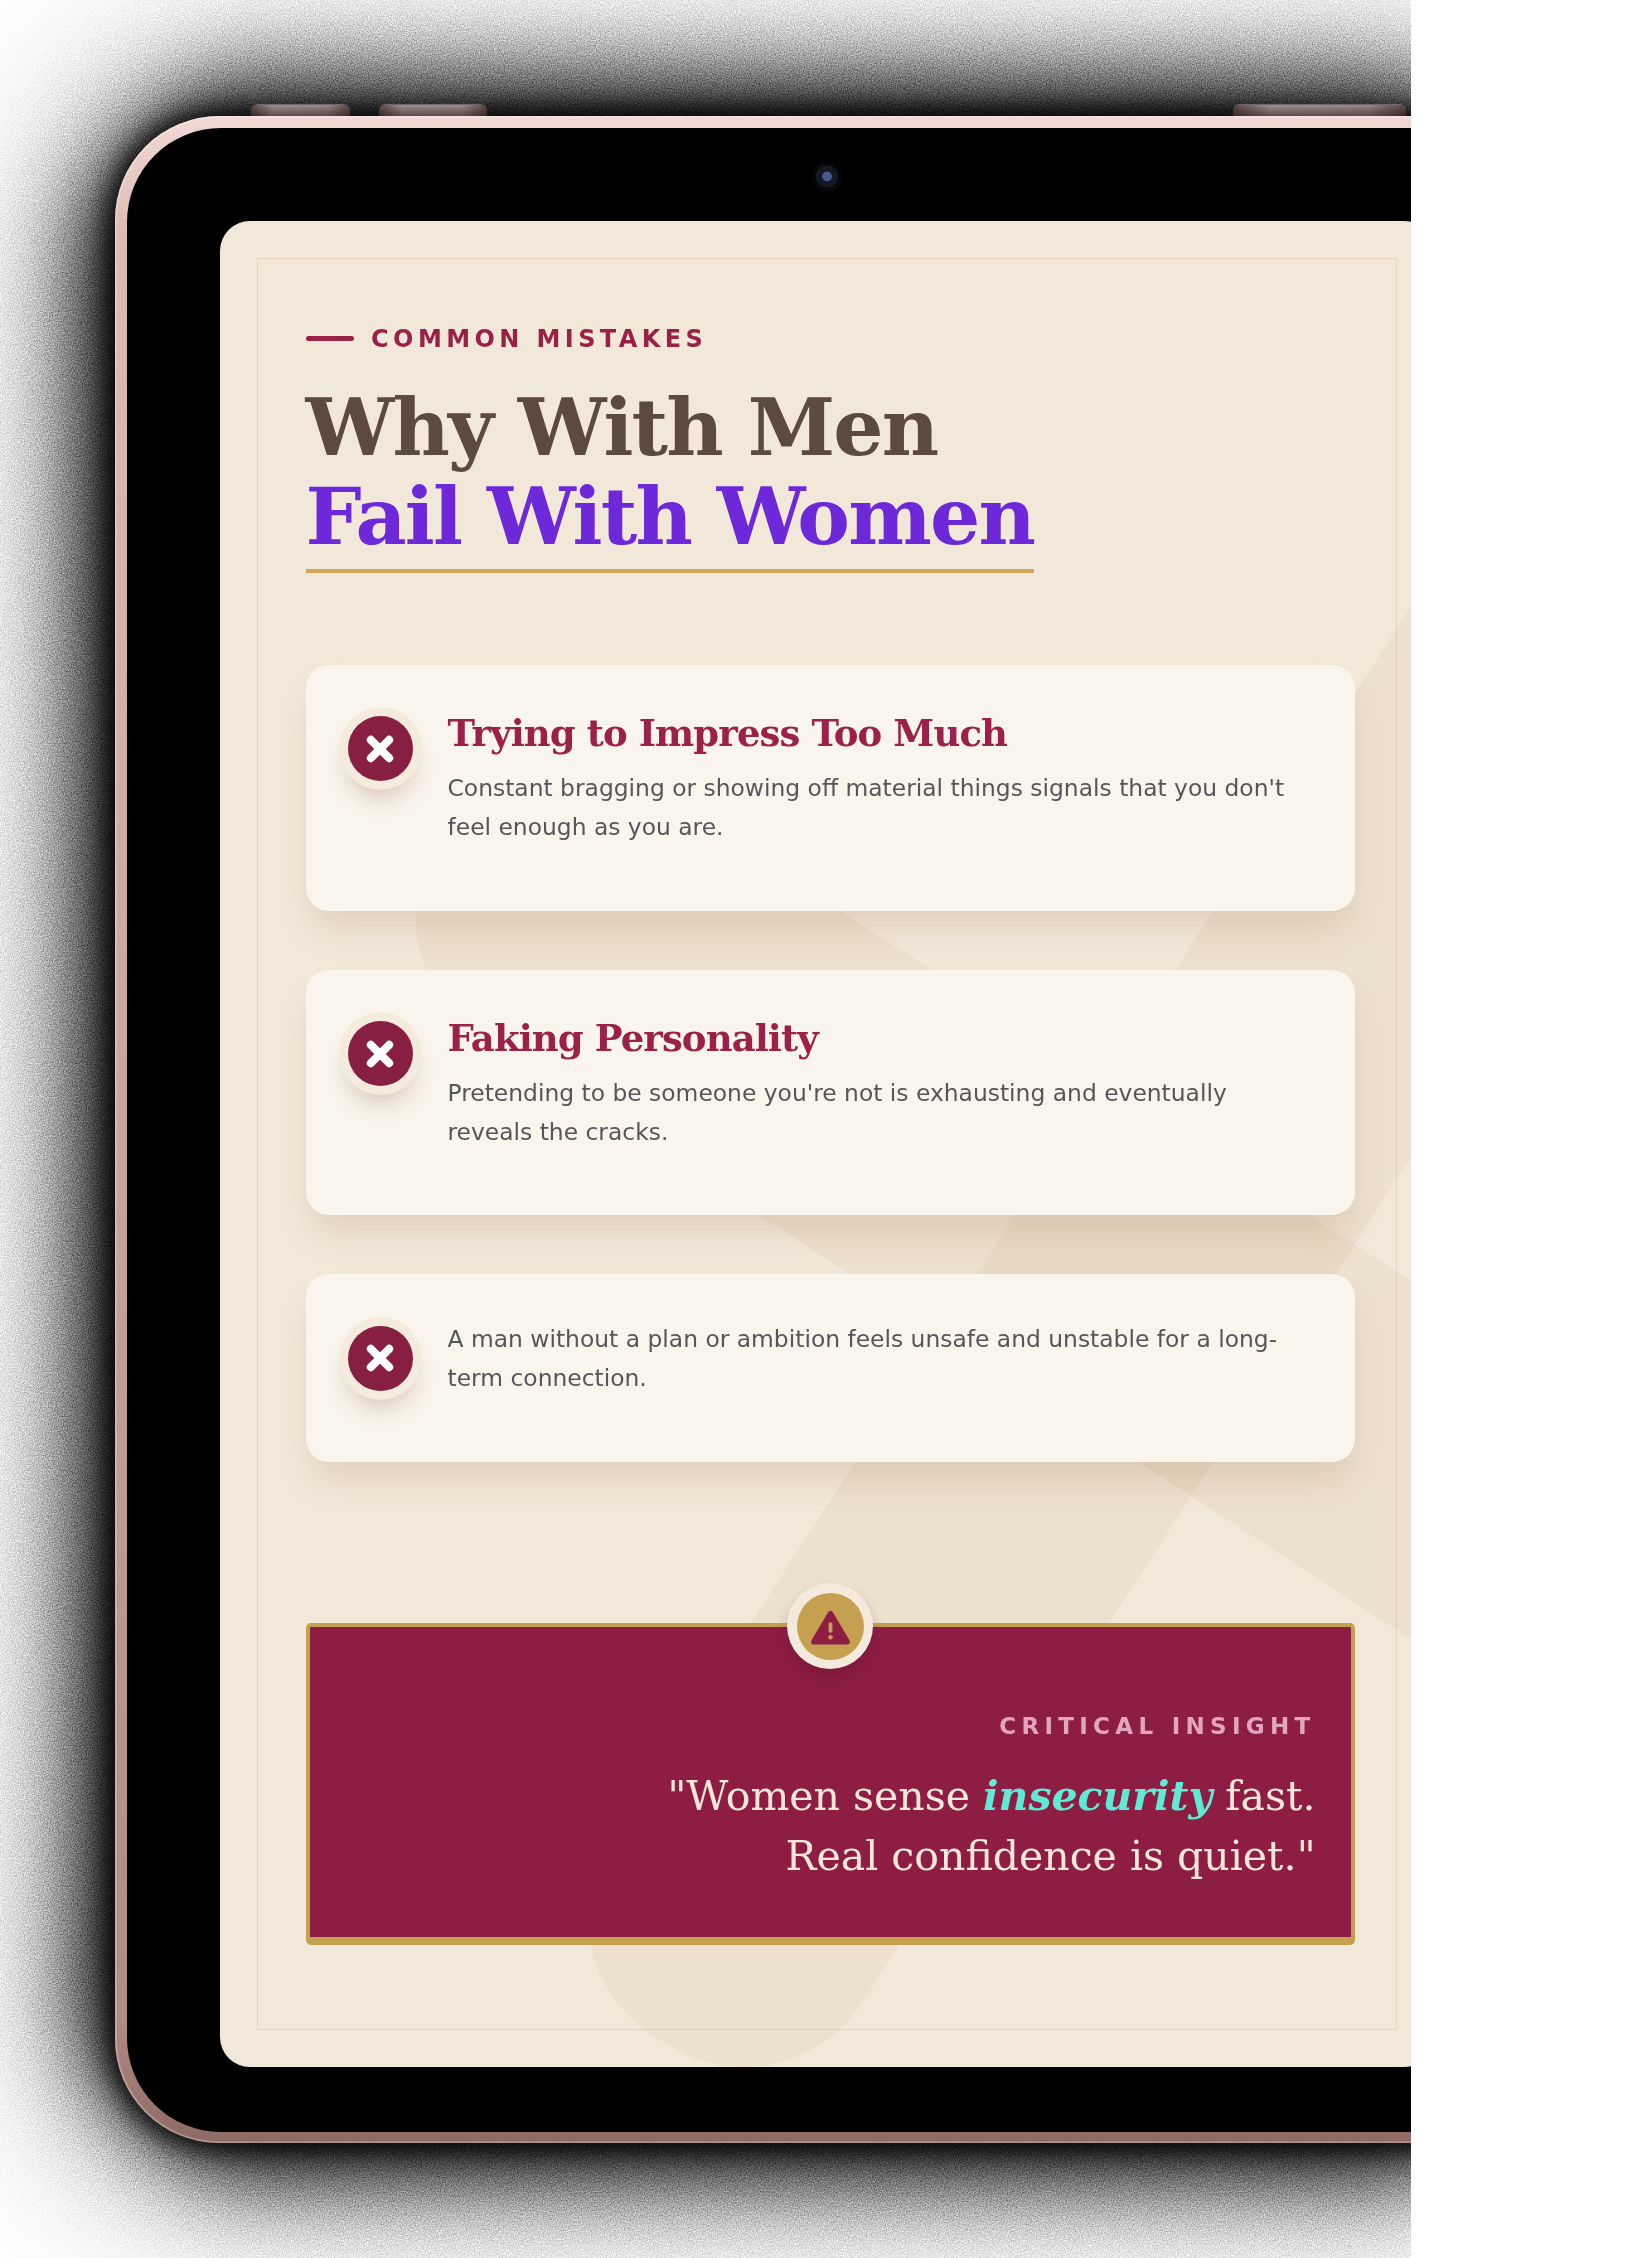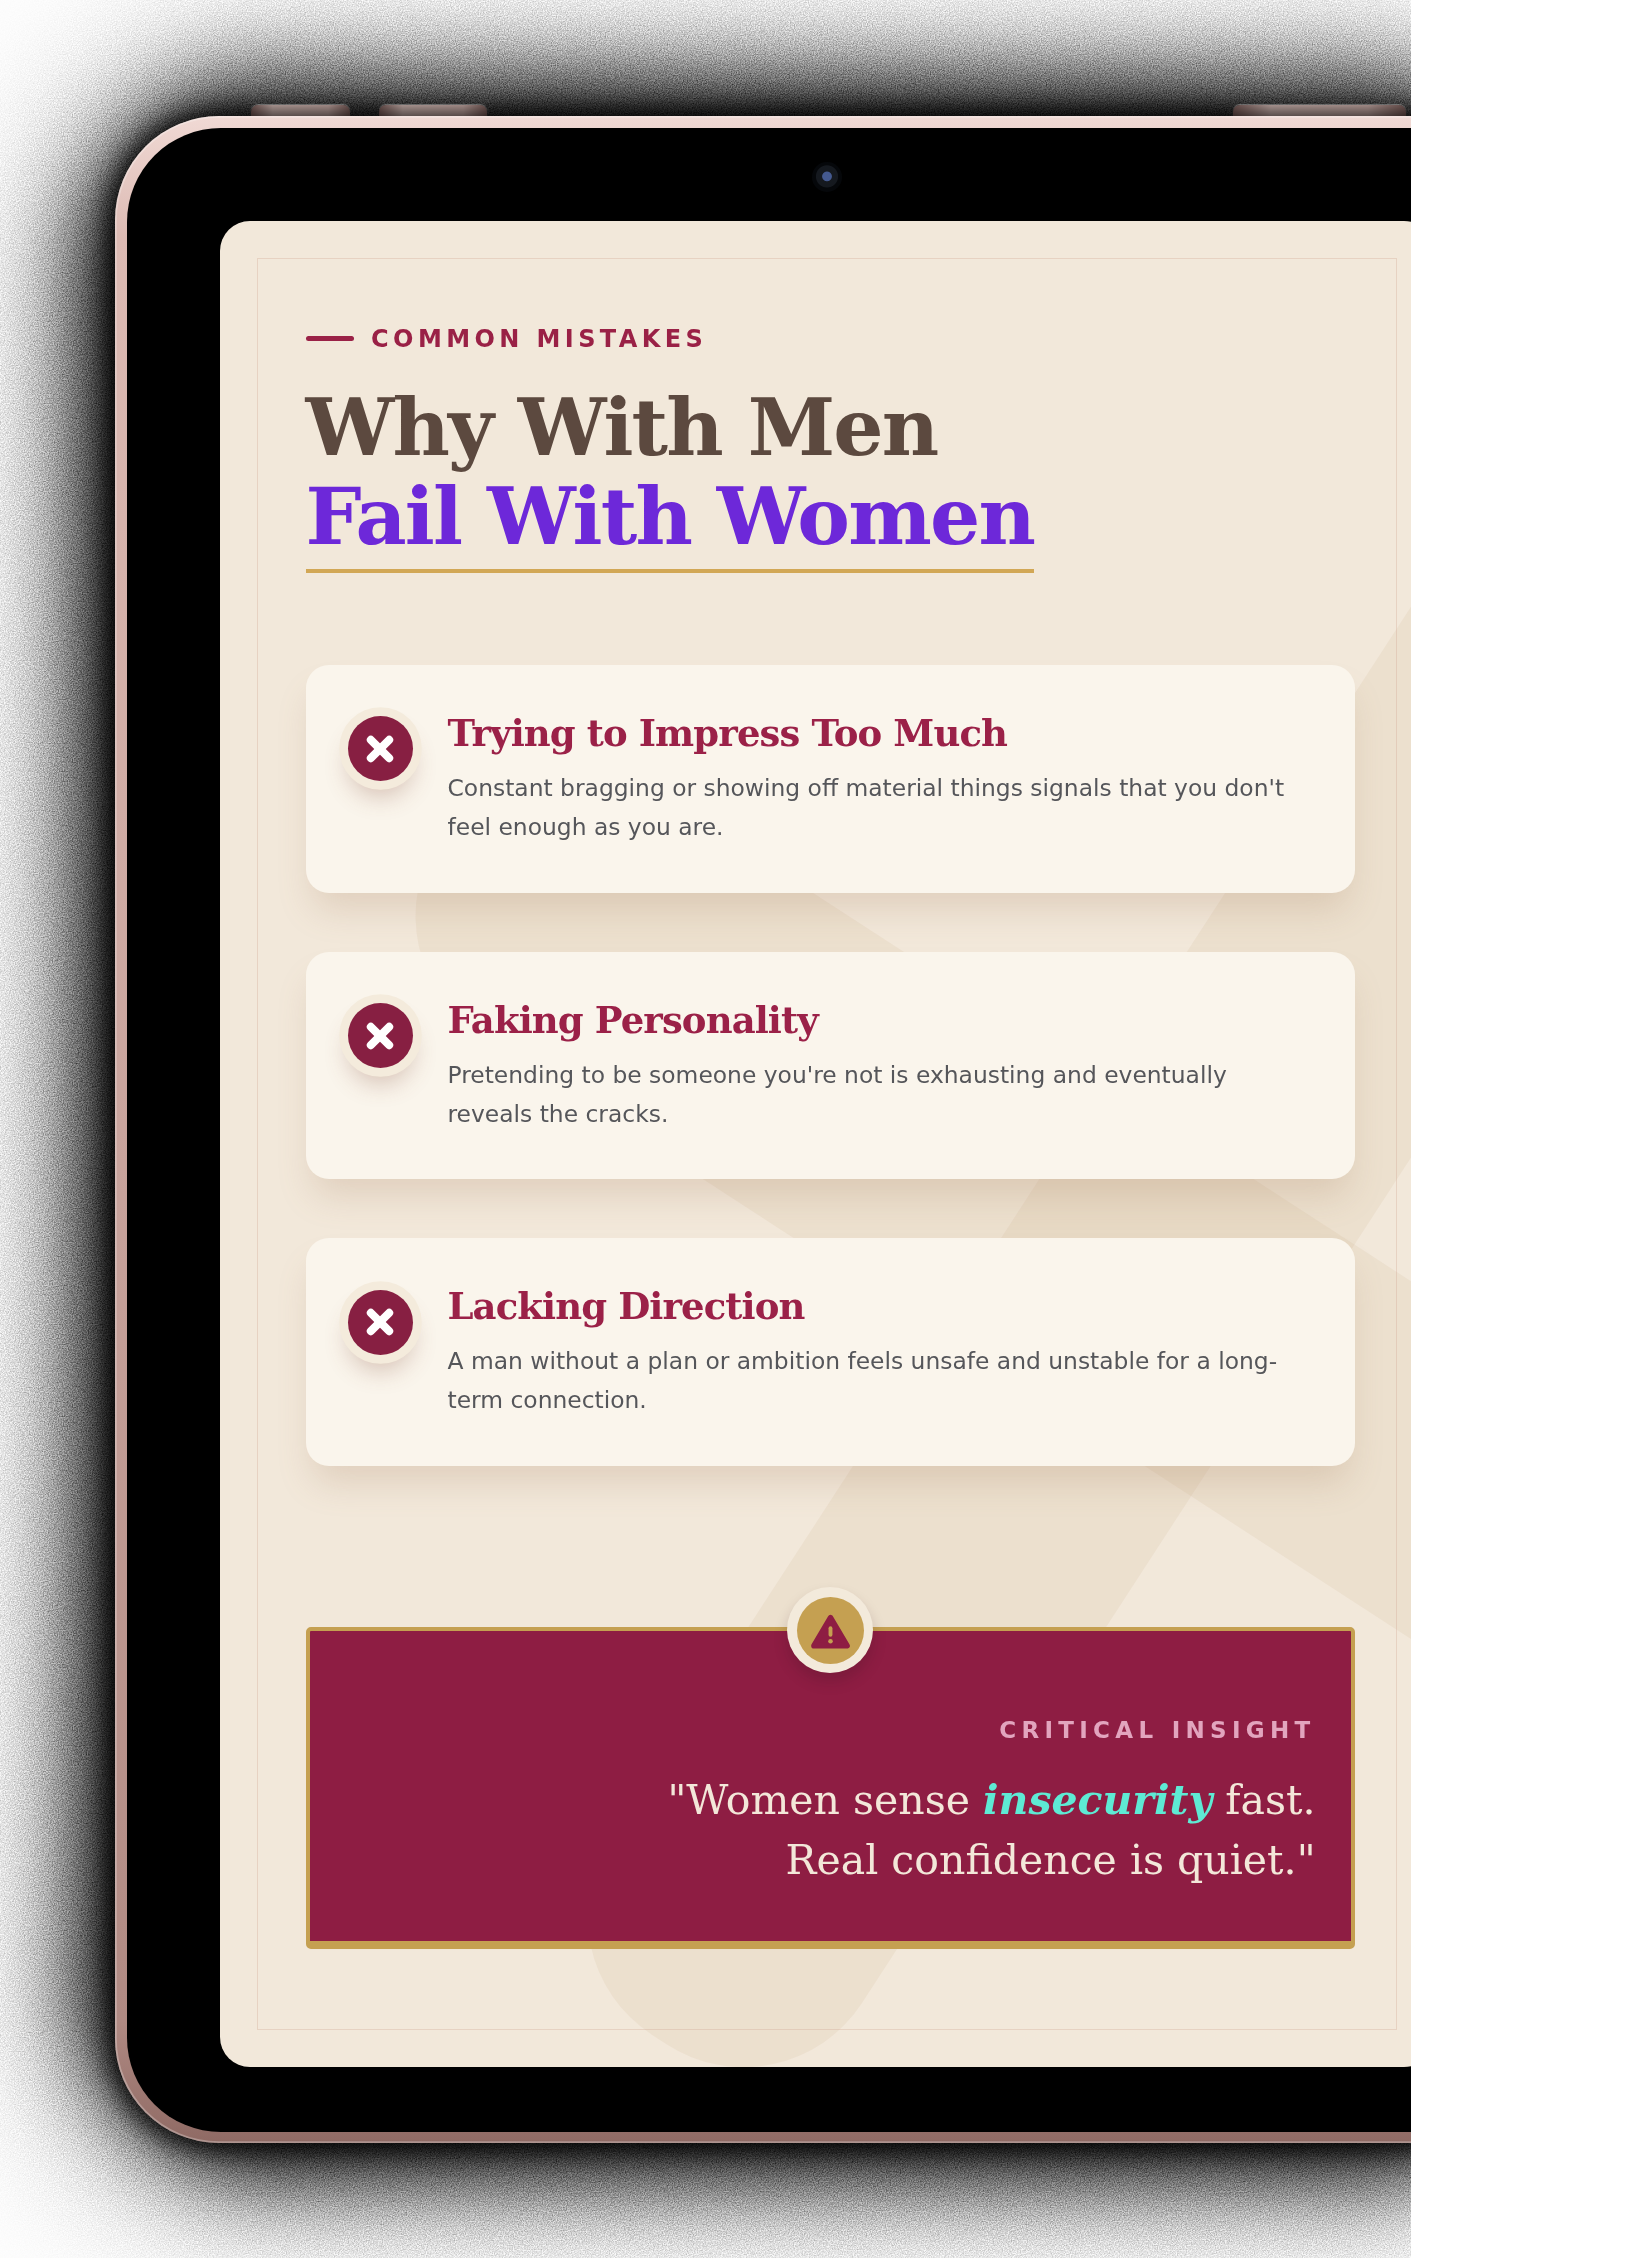"Trying to Impress Too Much" .card { padding: 46px 49px 46px 42px -> 46px 49px 64px 42px }
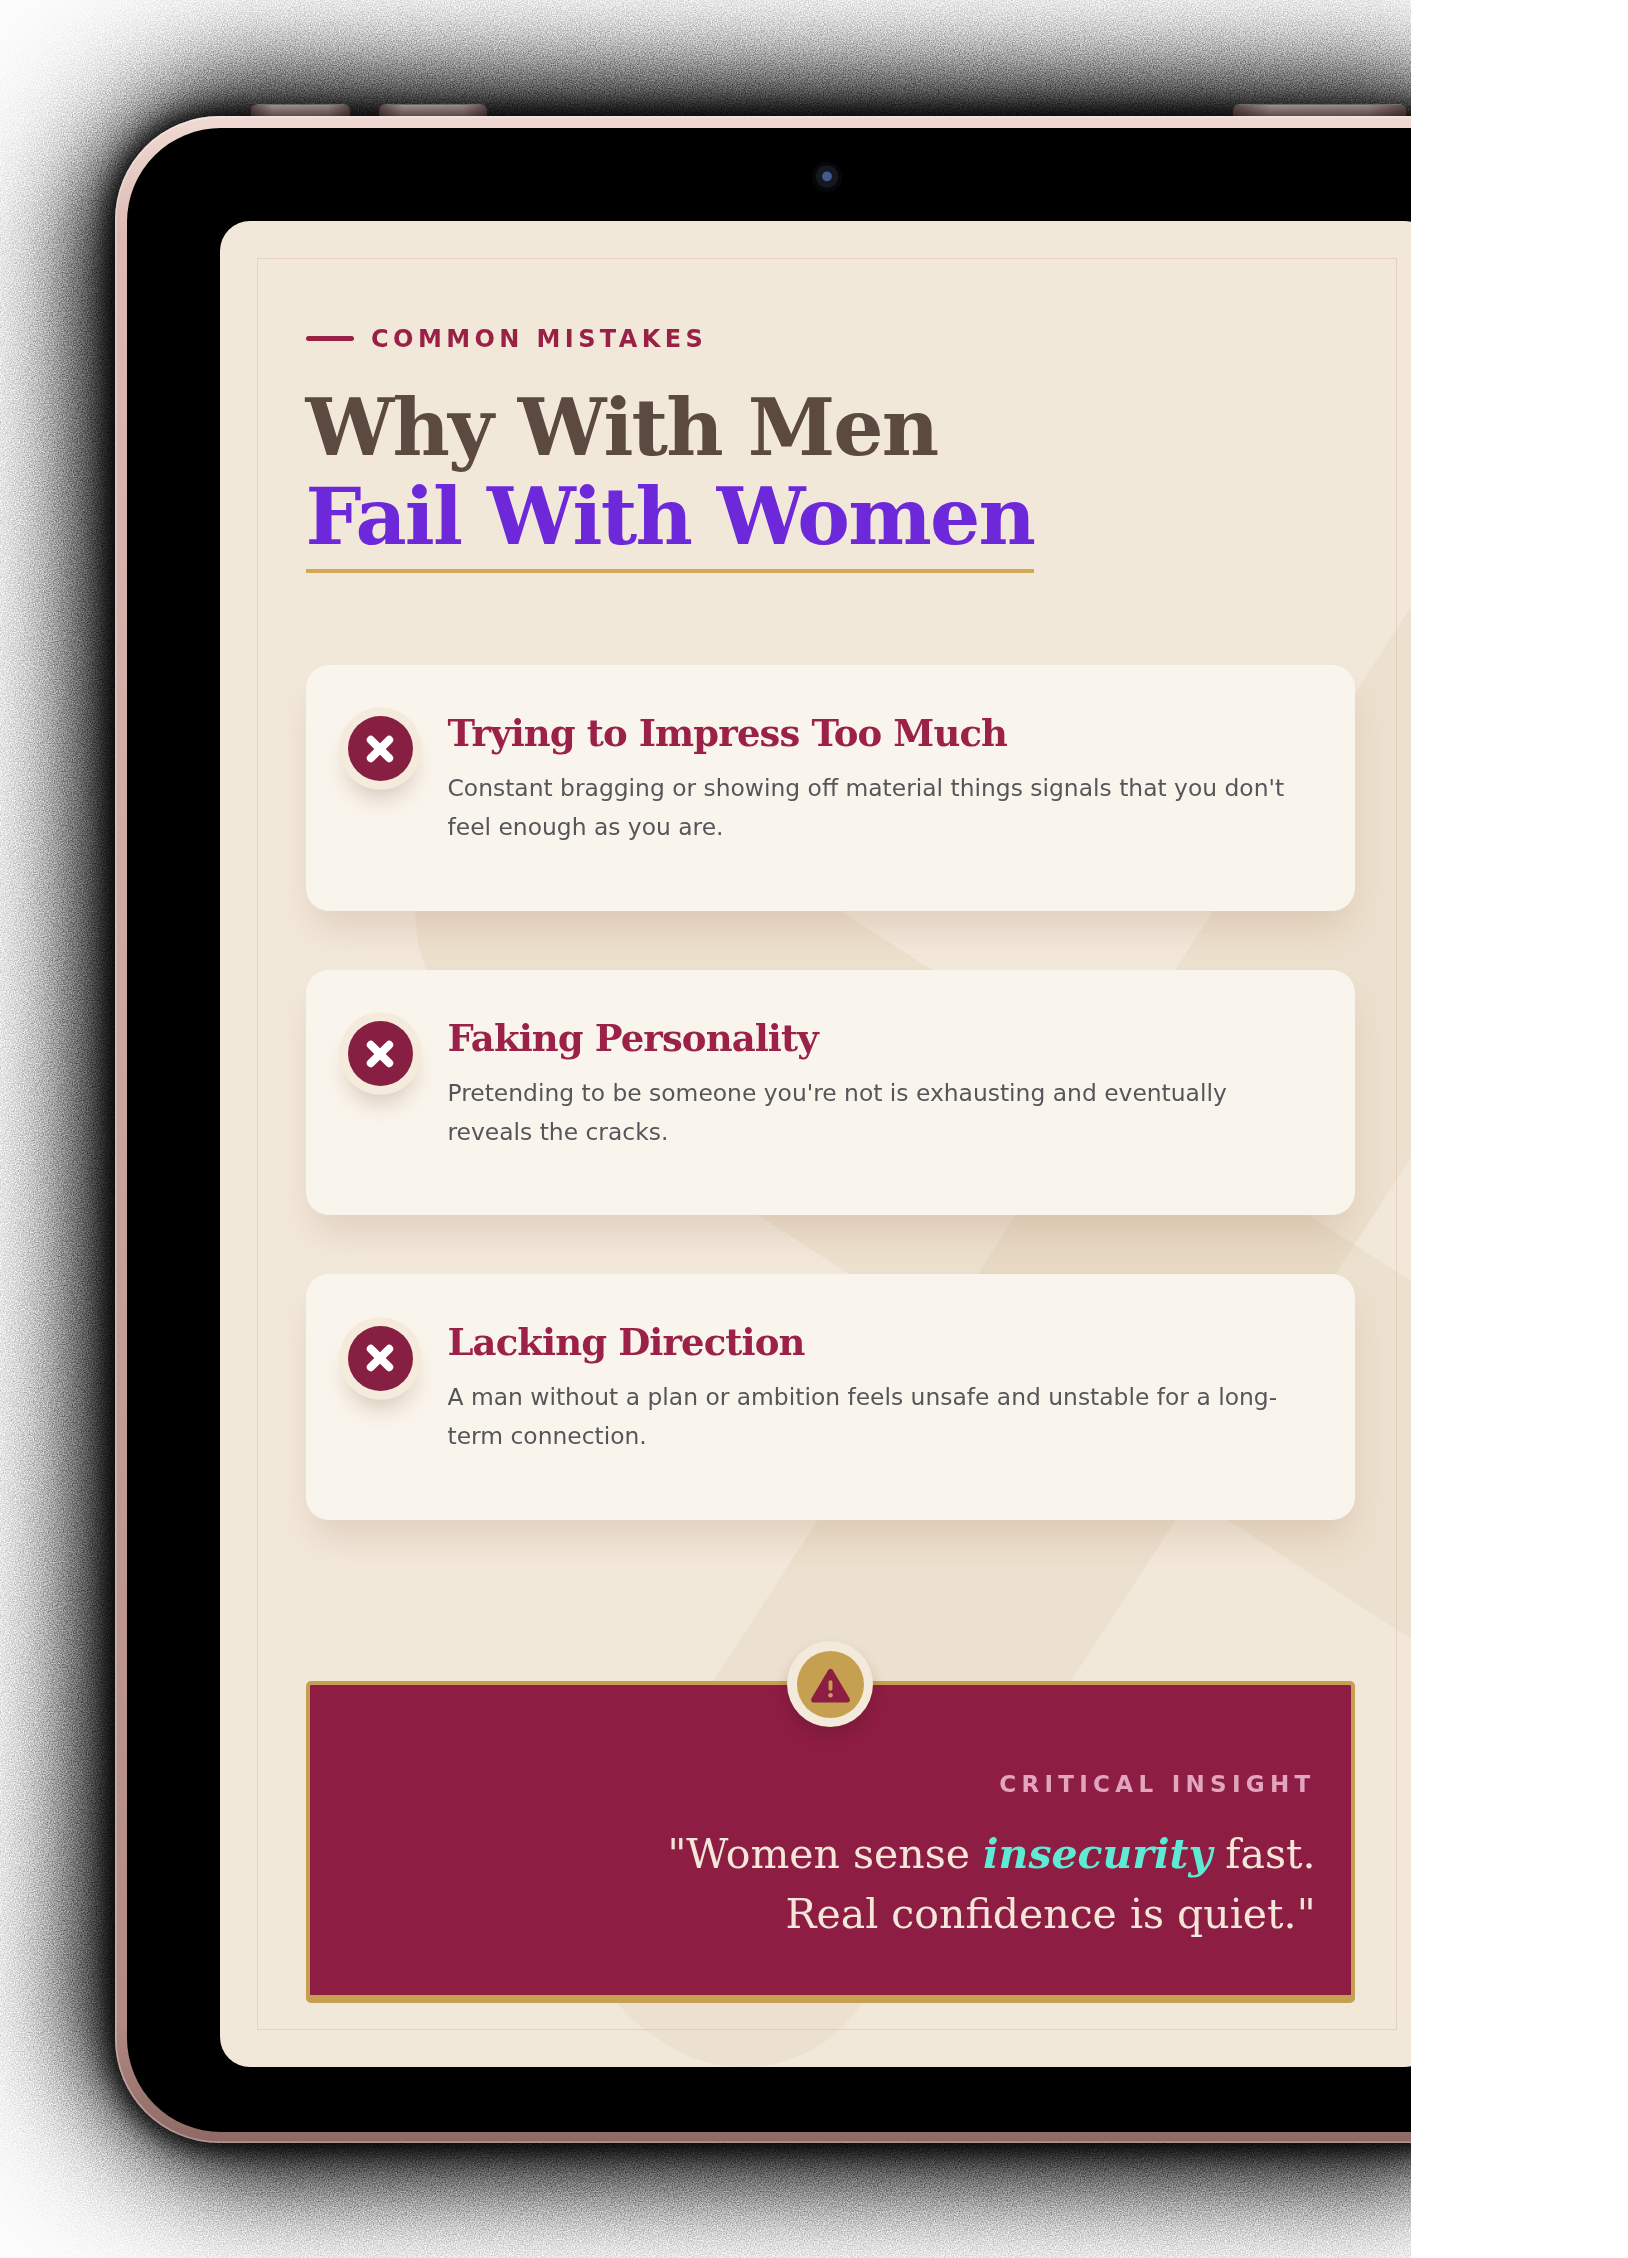"Lacking Direction" h2.card-title { html: <h2>Lacking Direction</h2> -> none }
